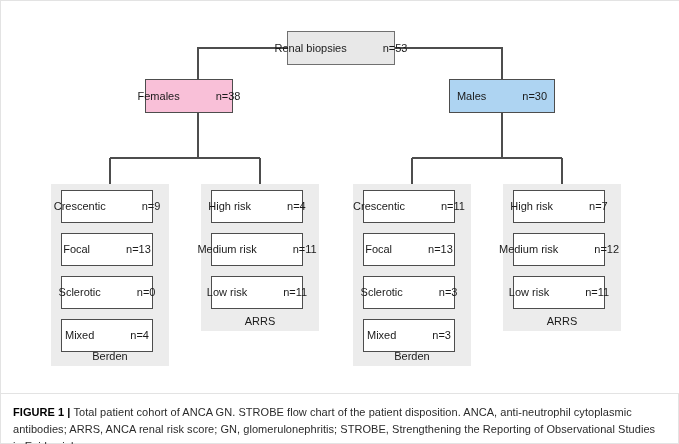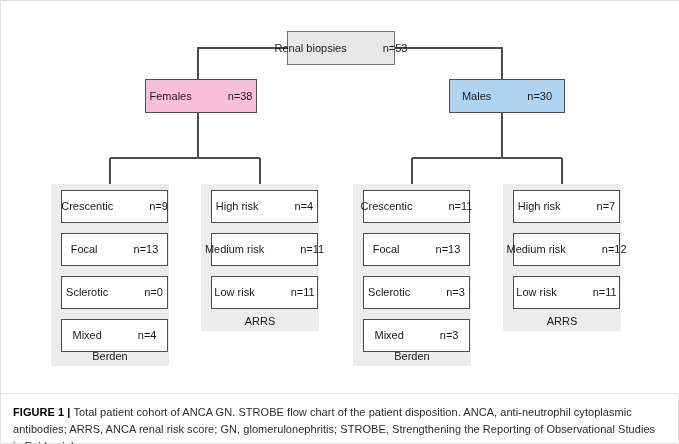"Females" #node-females { width: 112px -> 88px }
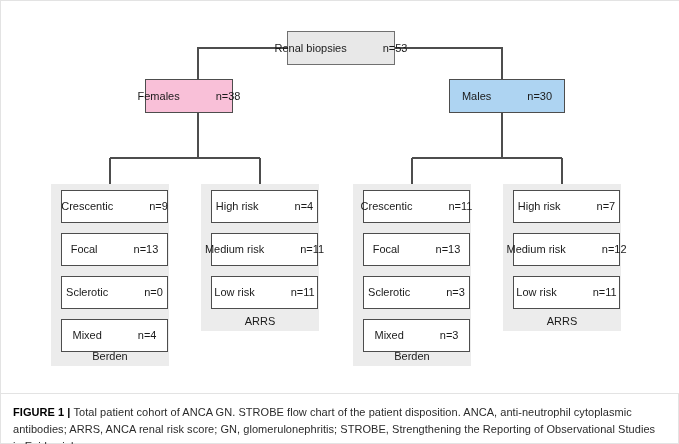"Males" #node-males { width: 116px -> 106px }
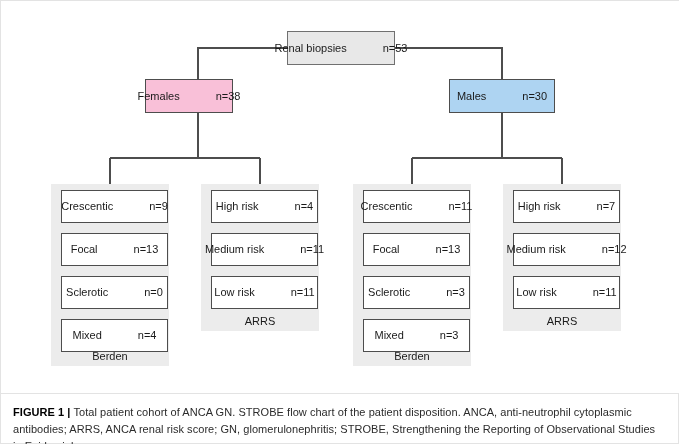"Crescentic" .sub-node { width: 107px -> 92px }
